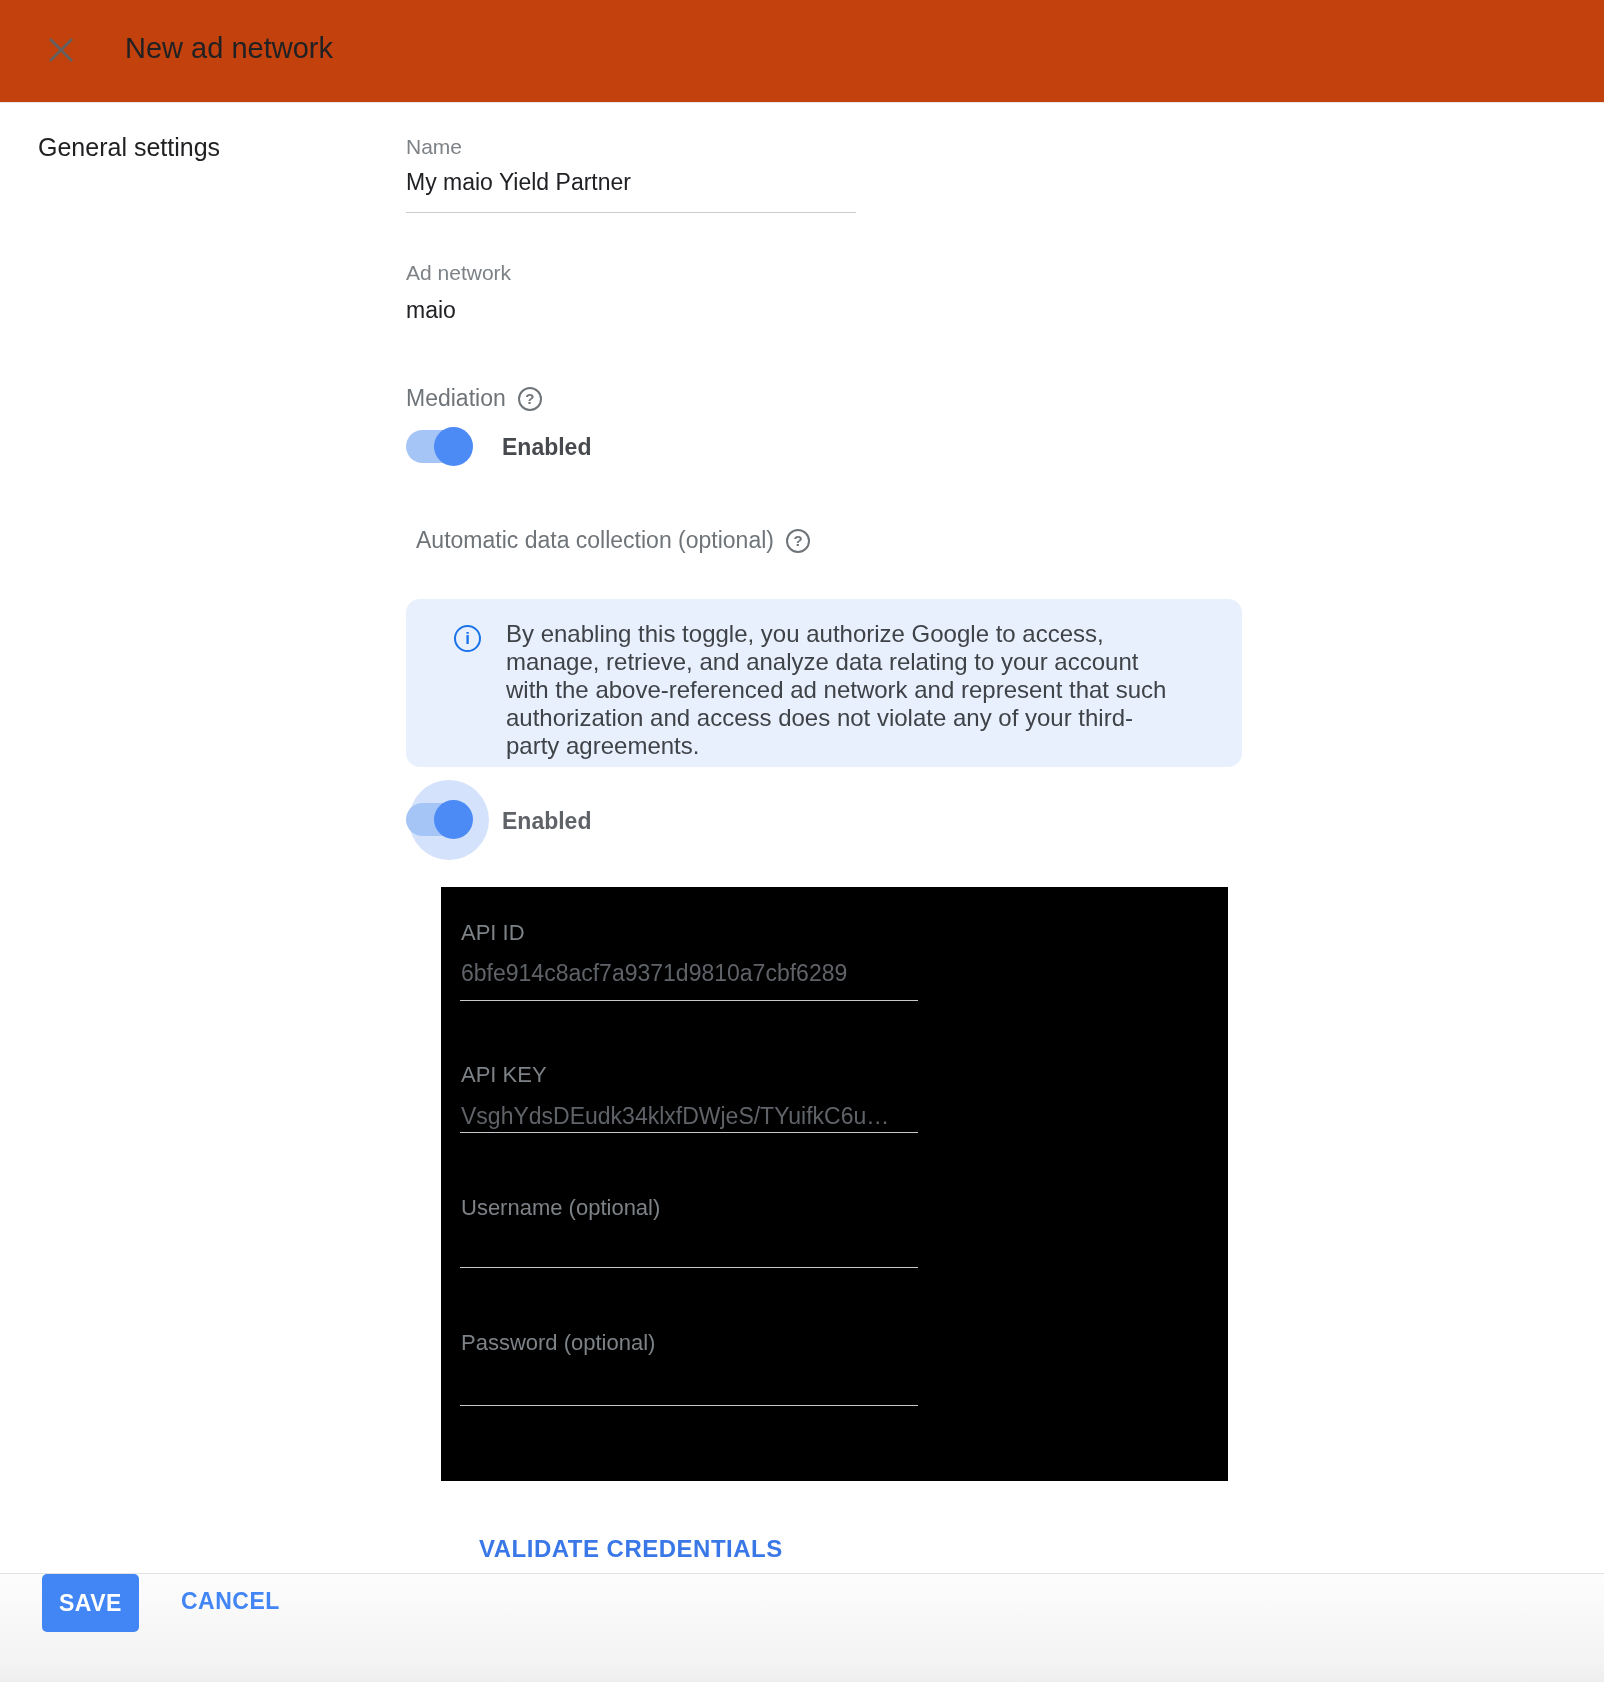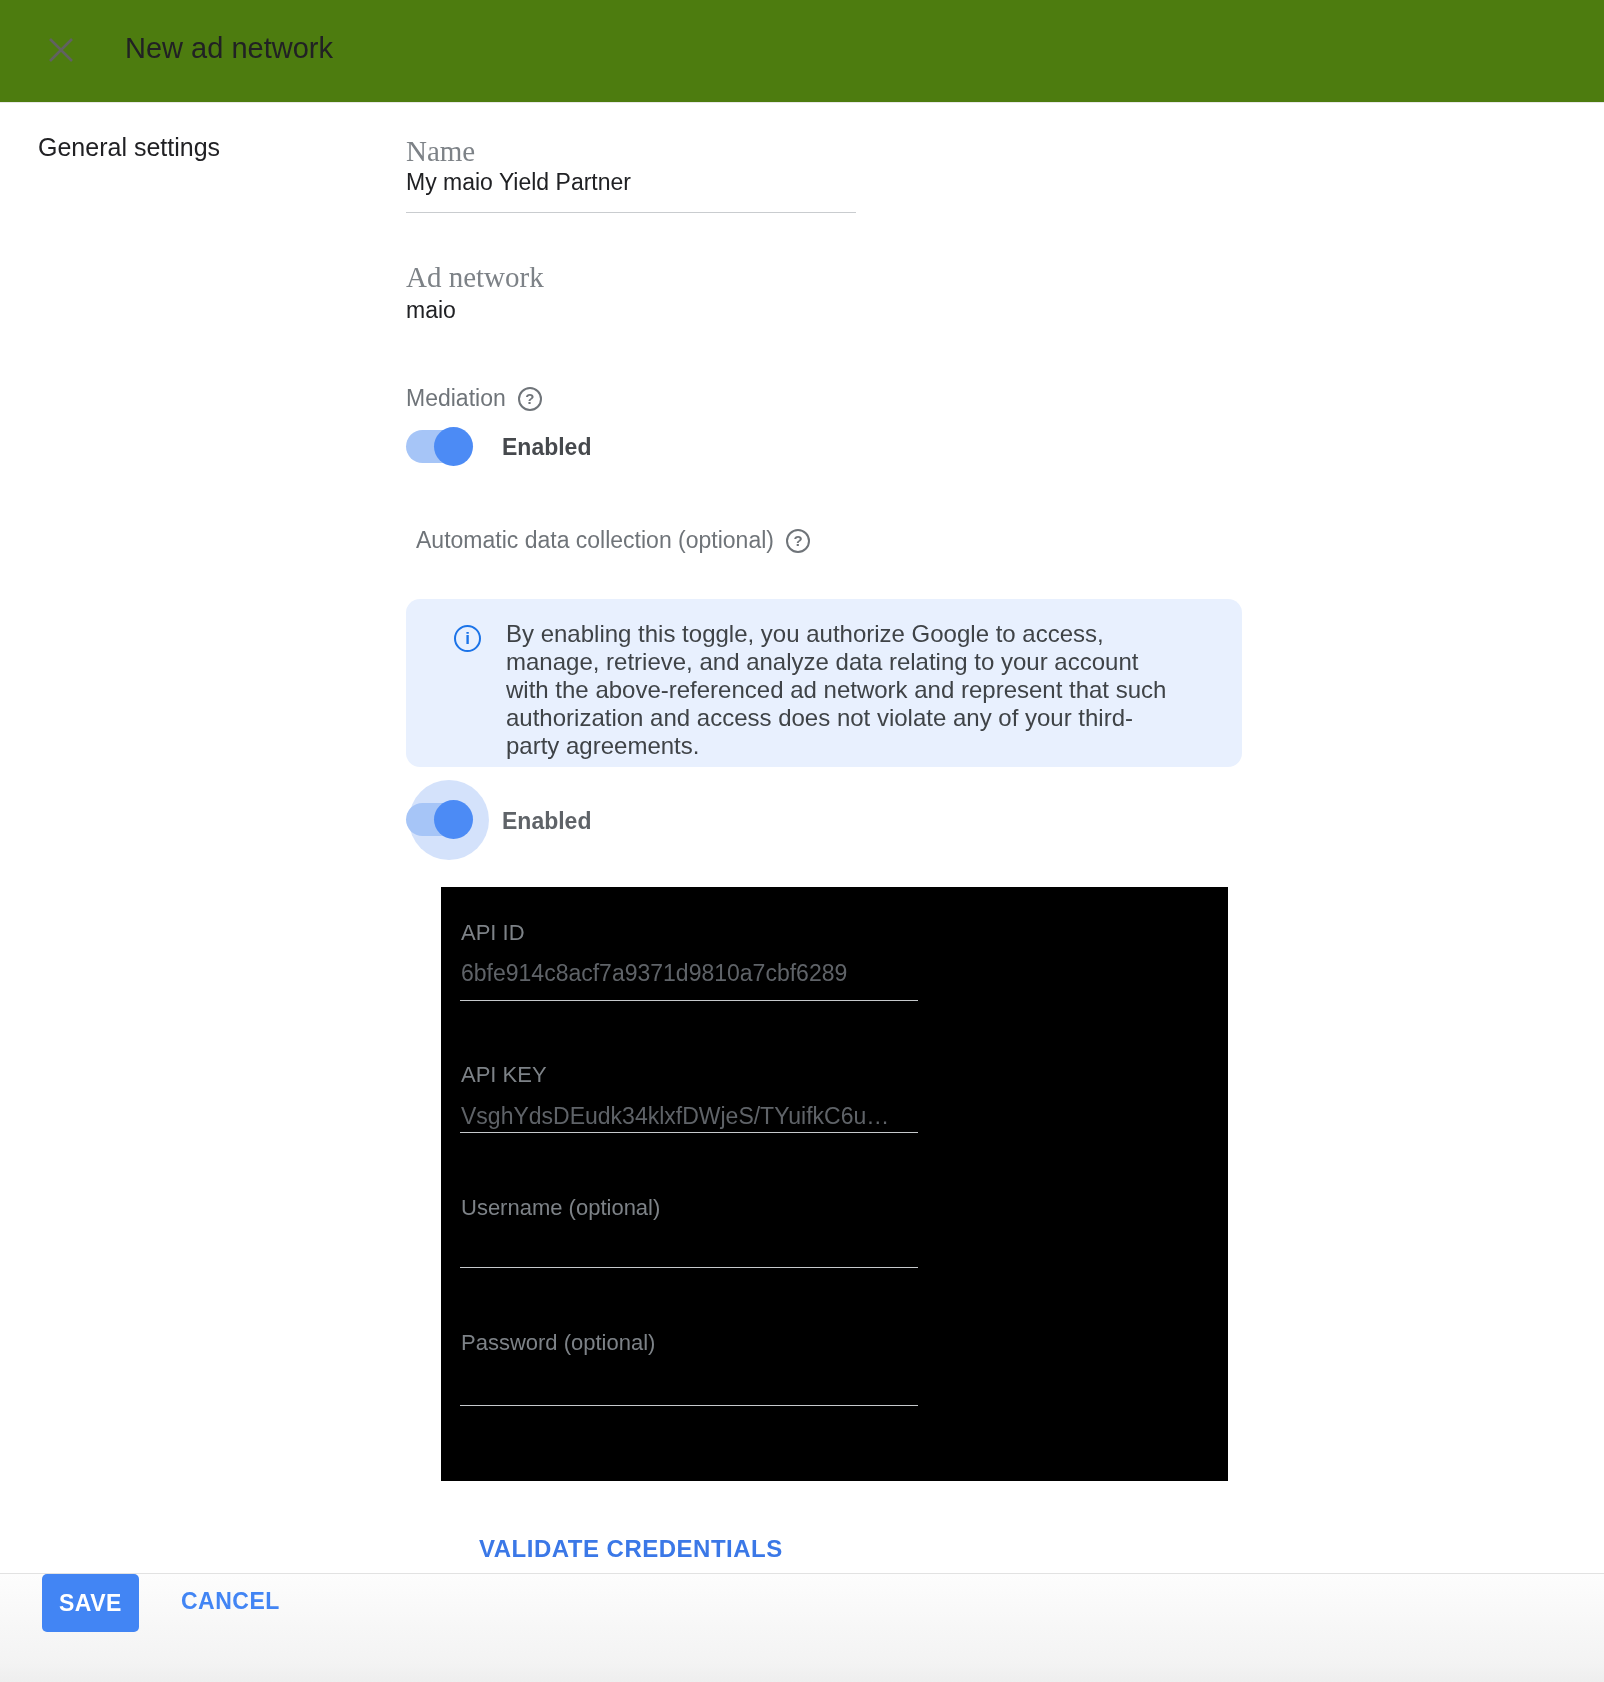"New ad network" .header { background: #4d7c0f -> #c2410c }
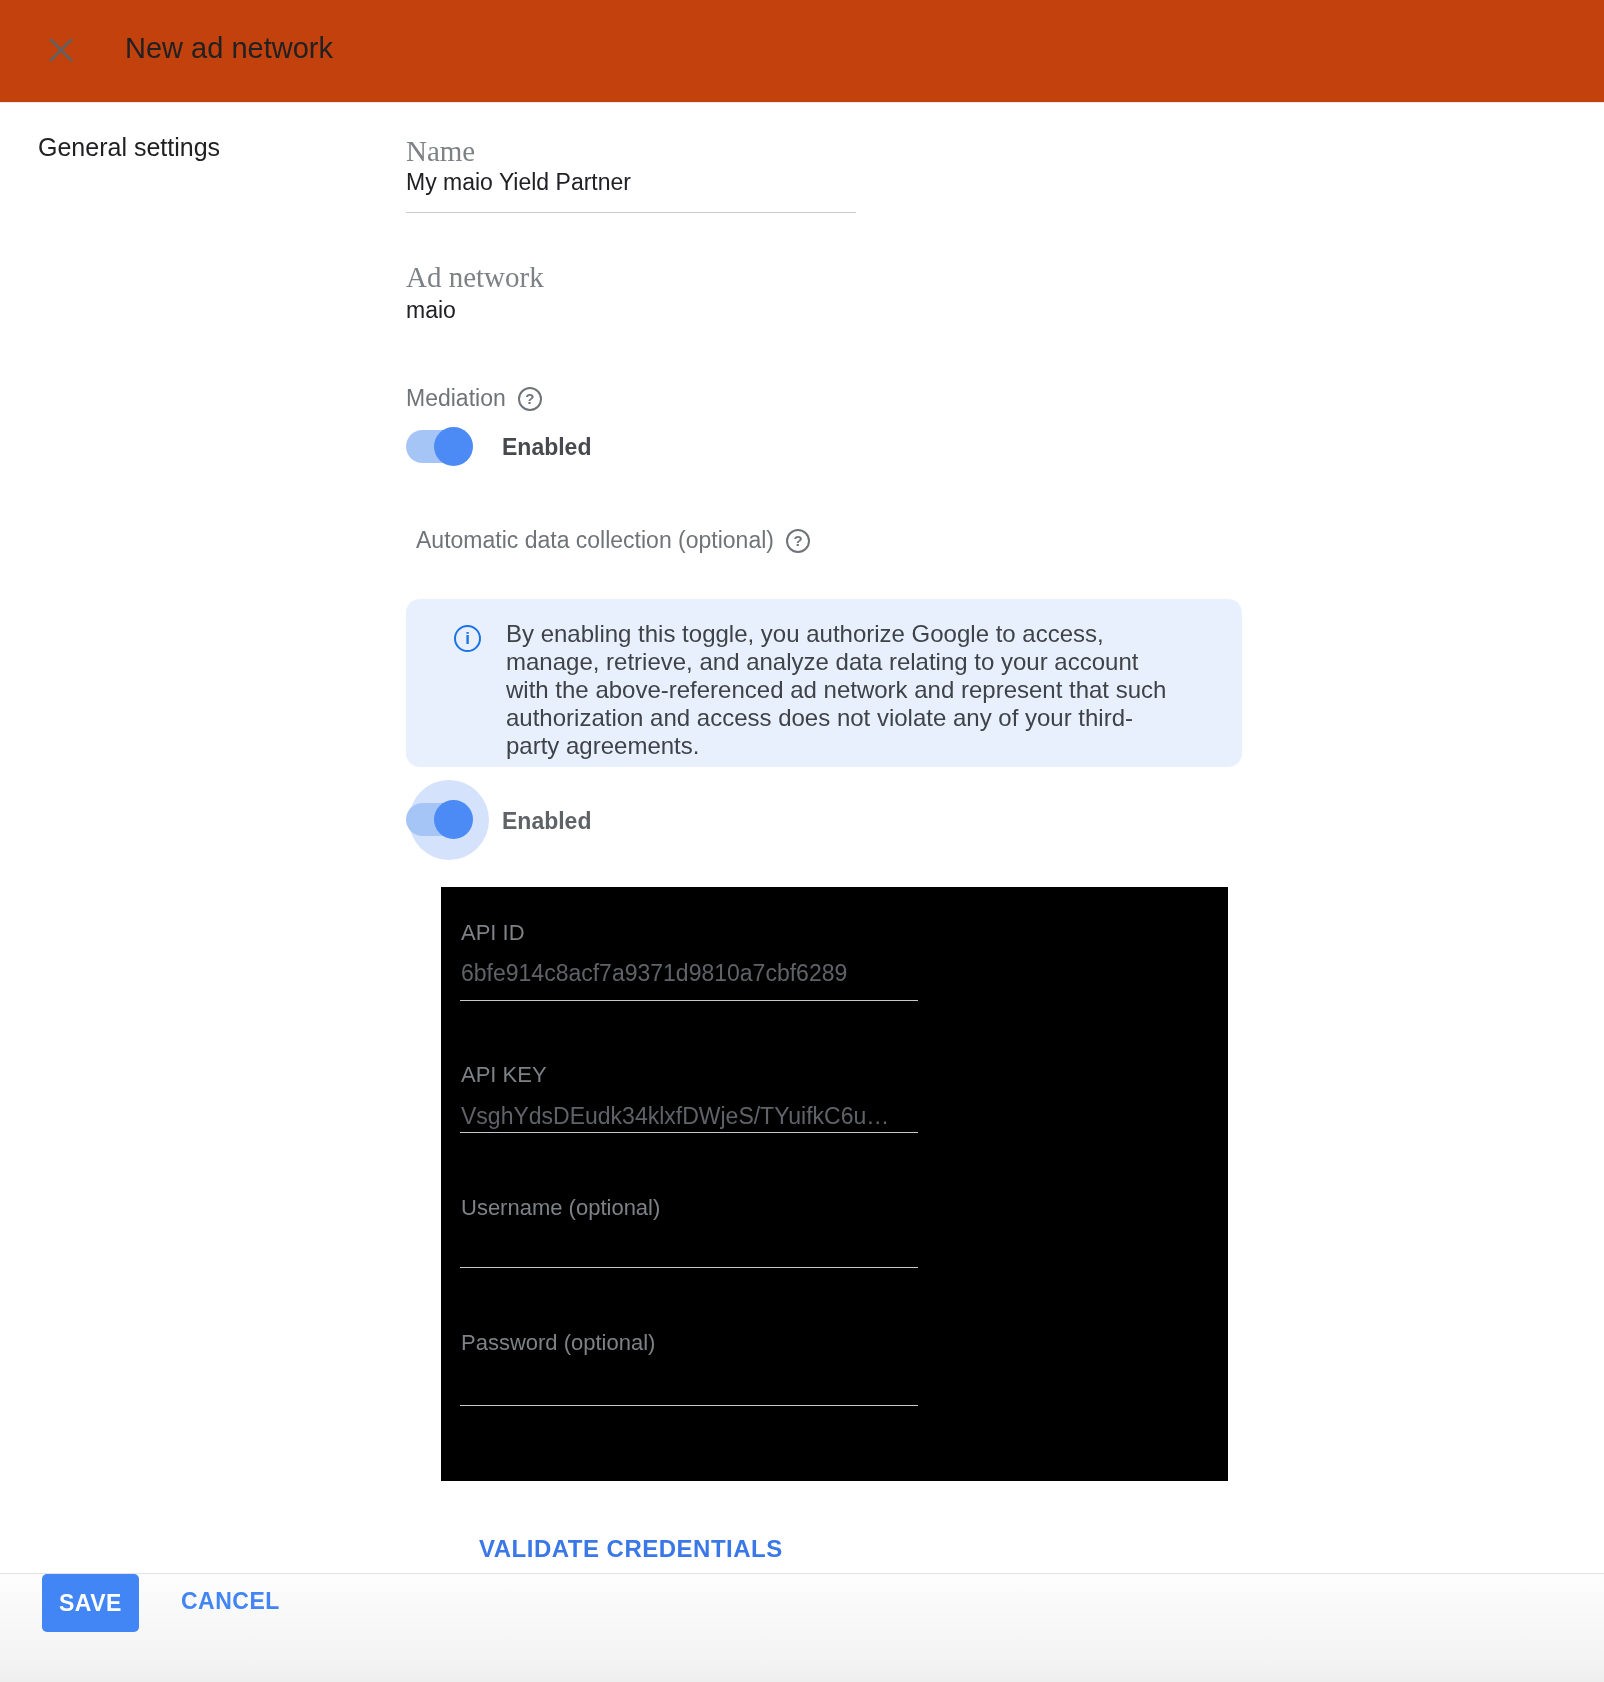"Name" .field-label { font-family: Liberation Serif, serif -> none; font-size: 29px -> 21px }
